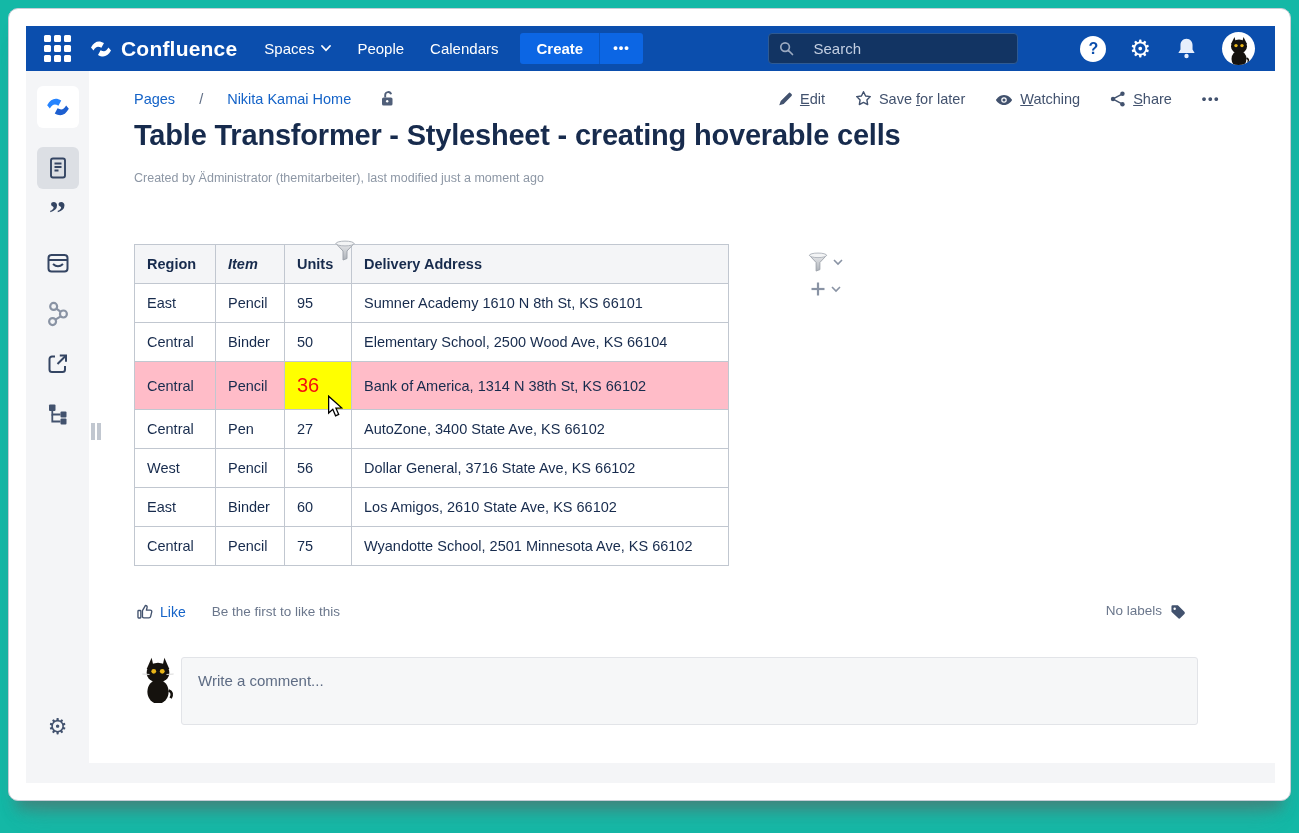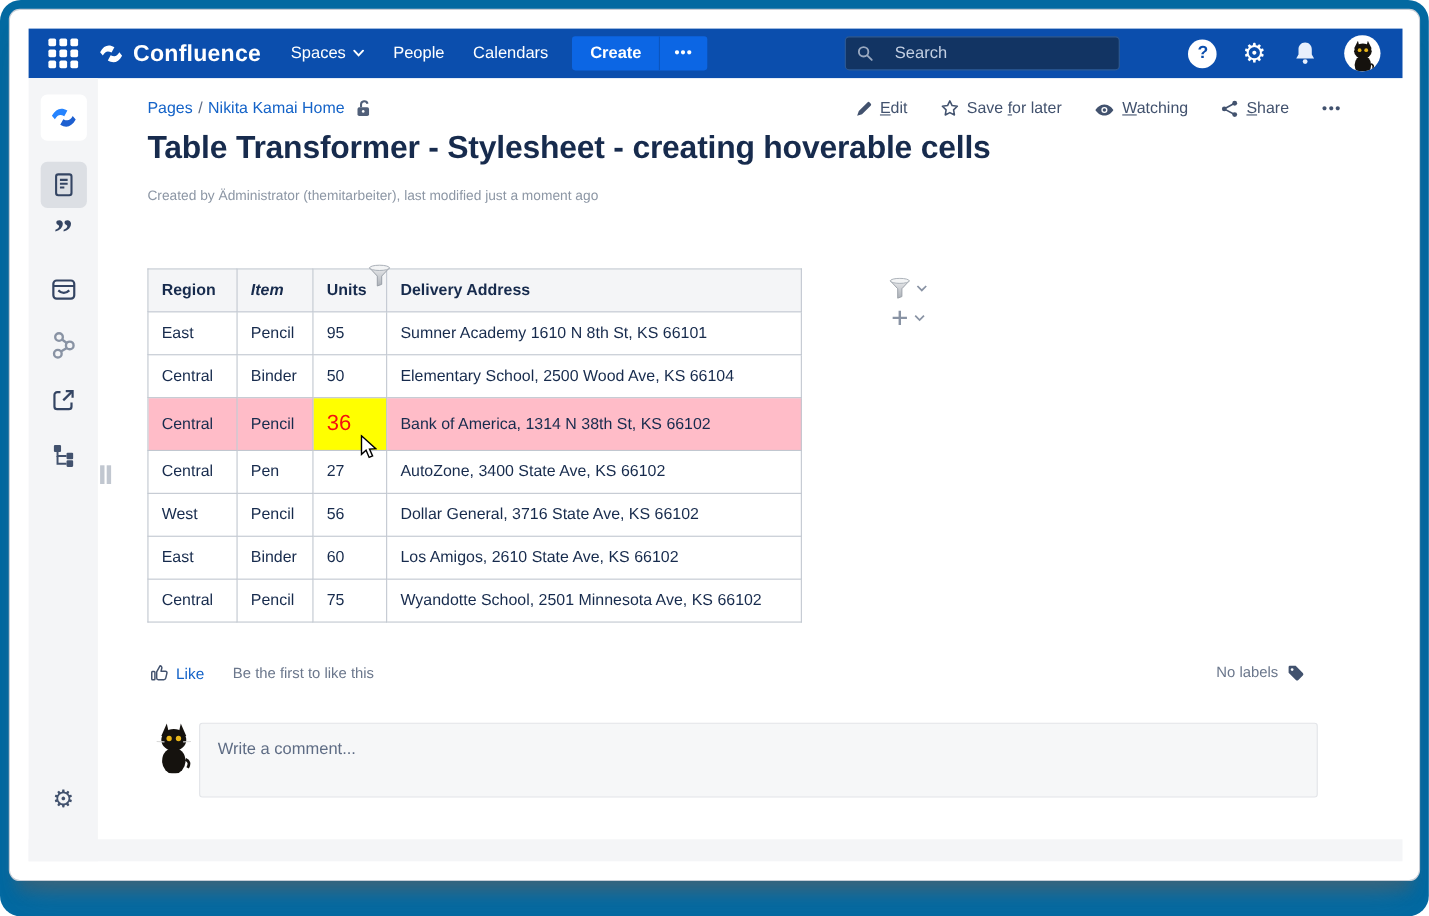"Confluence" .stage { background: #0369a1 -> #14b8a6; border-radius: 19px -> none }
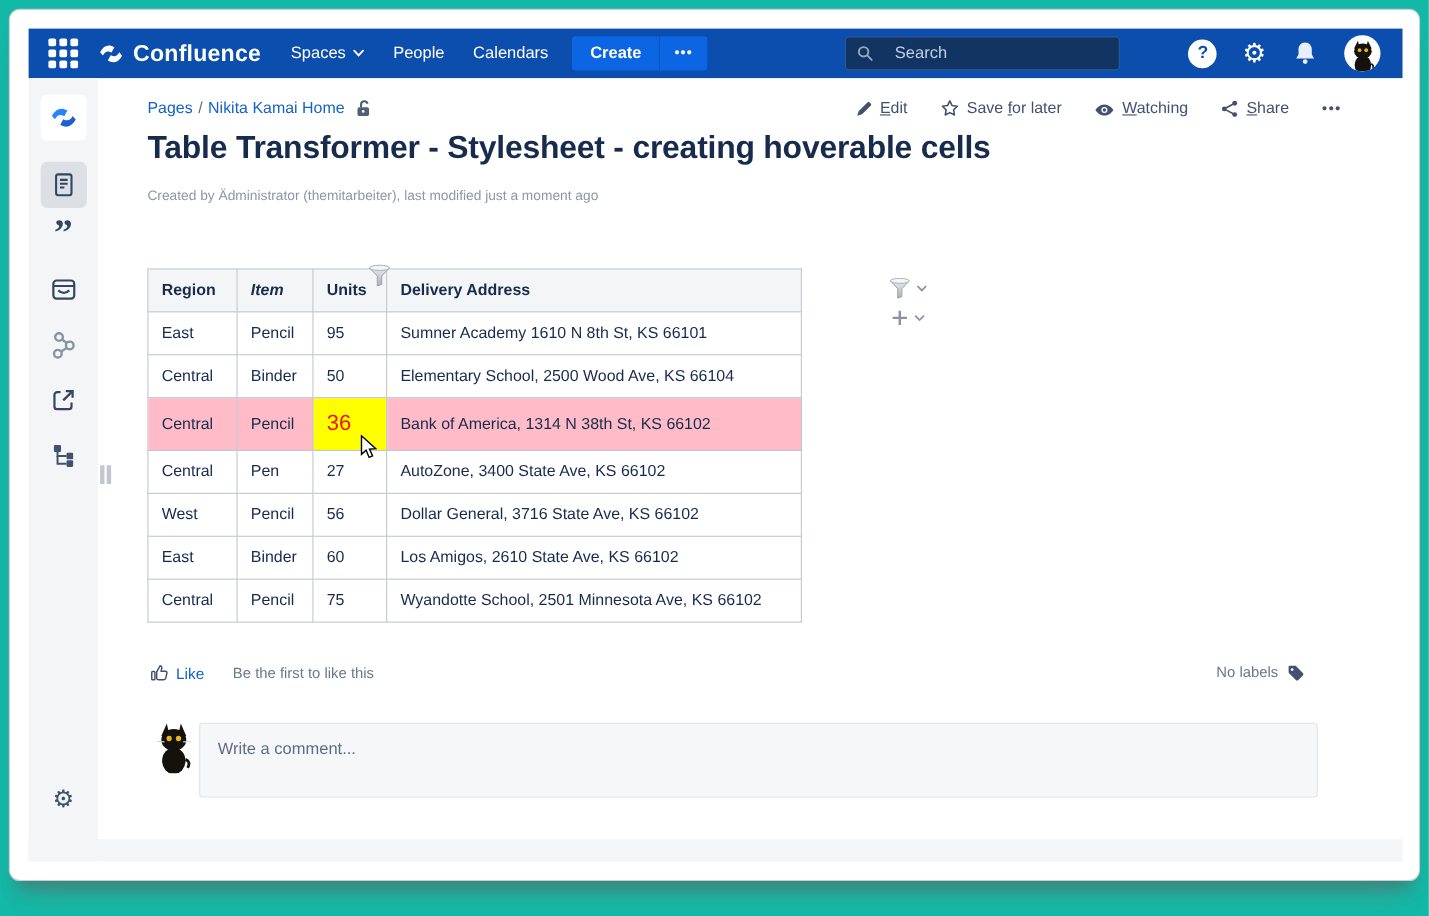"Pages" .crumbs { gap: 5px -> 24px }
